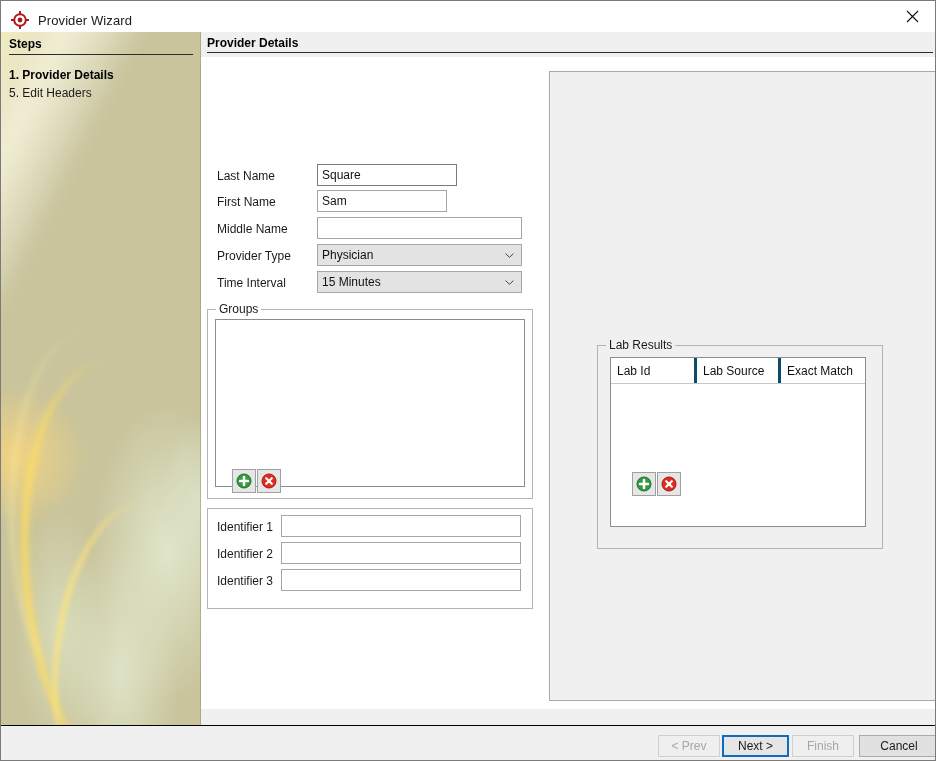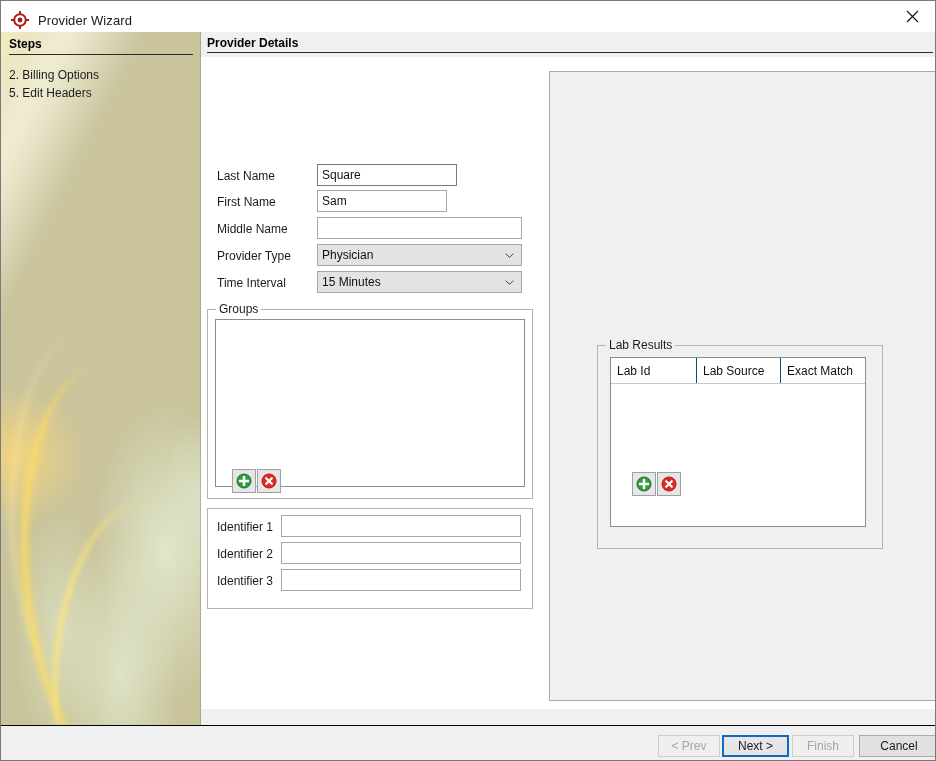"1. Provider Details" div.step-item { html: none -> <div>1. Provider Details</div> }
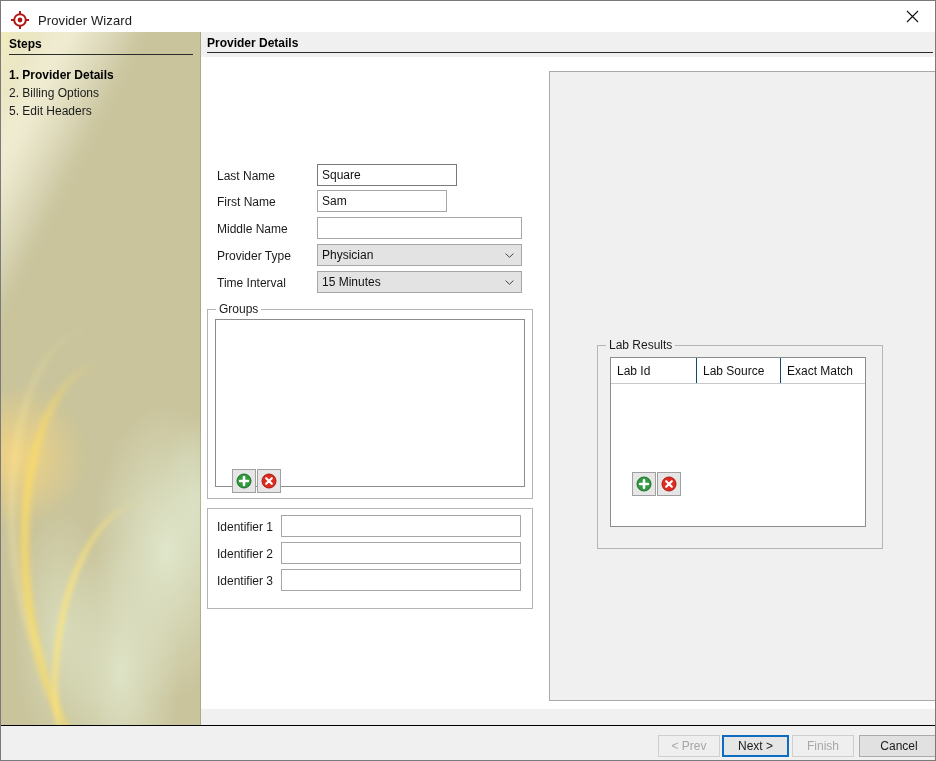"2. Billing Options" div.step-item { html: <div>2. Billing Options</div> -> none }
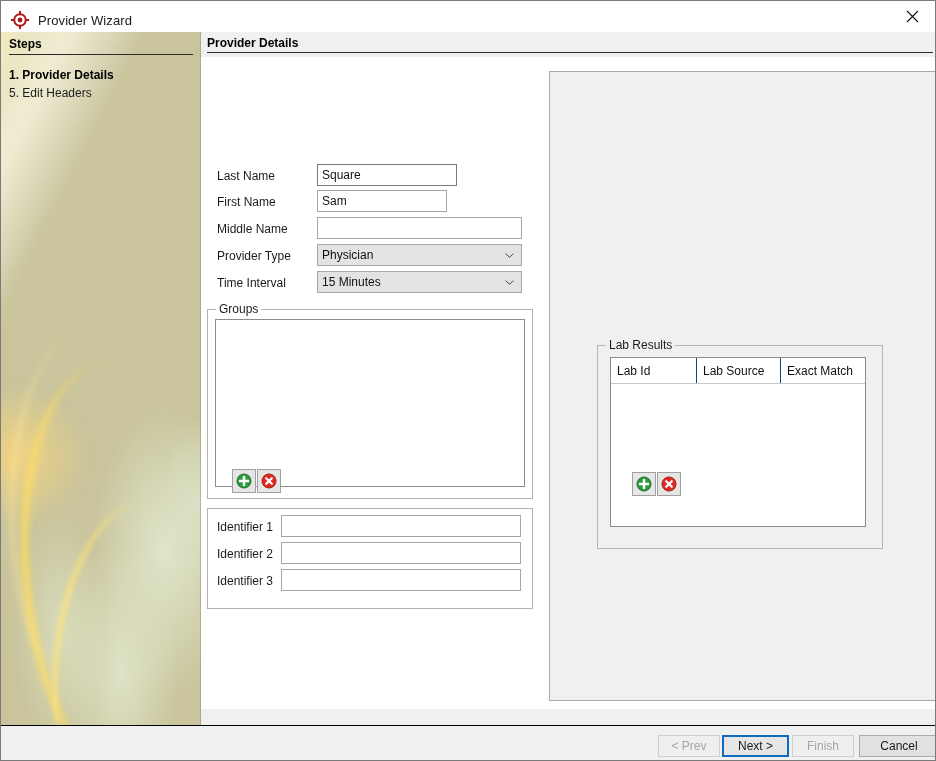"Lab Id" .tbl-th { border-right: 1px solid #0c4a6e -> 3px solid #0c4a6e }
